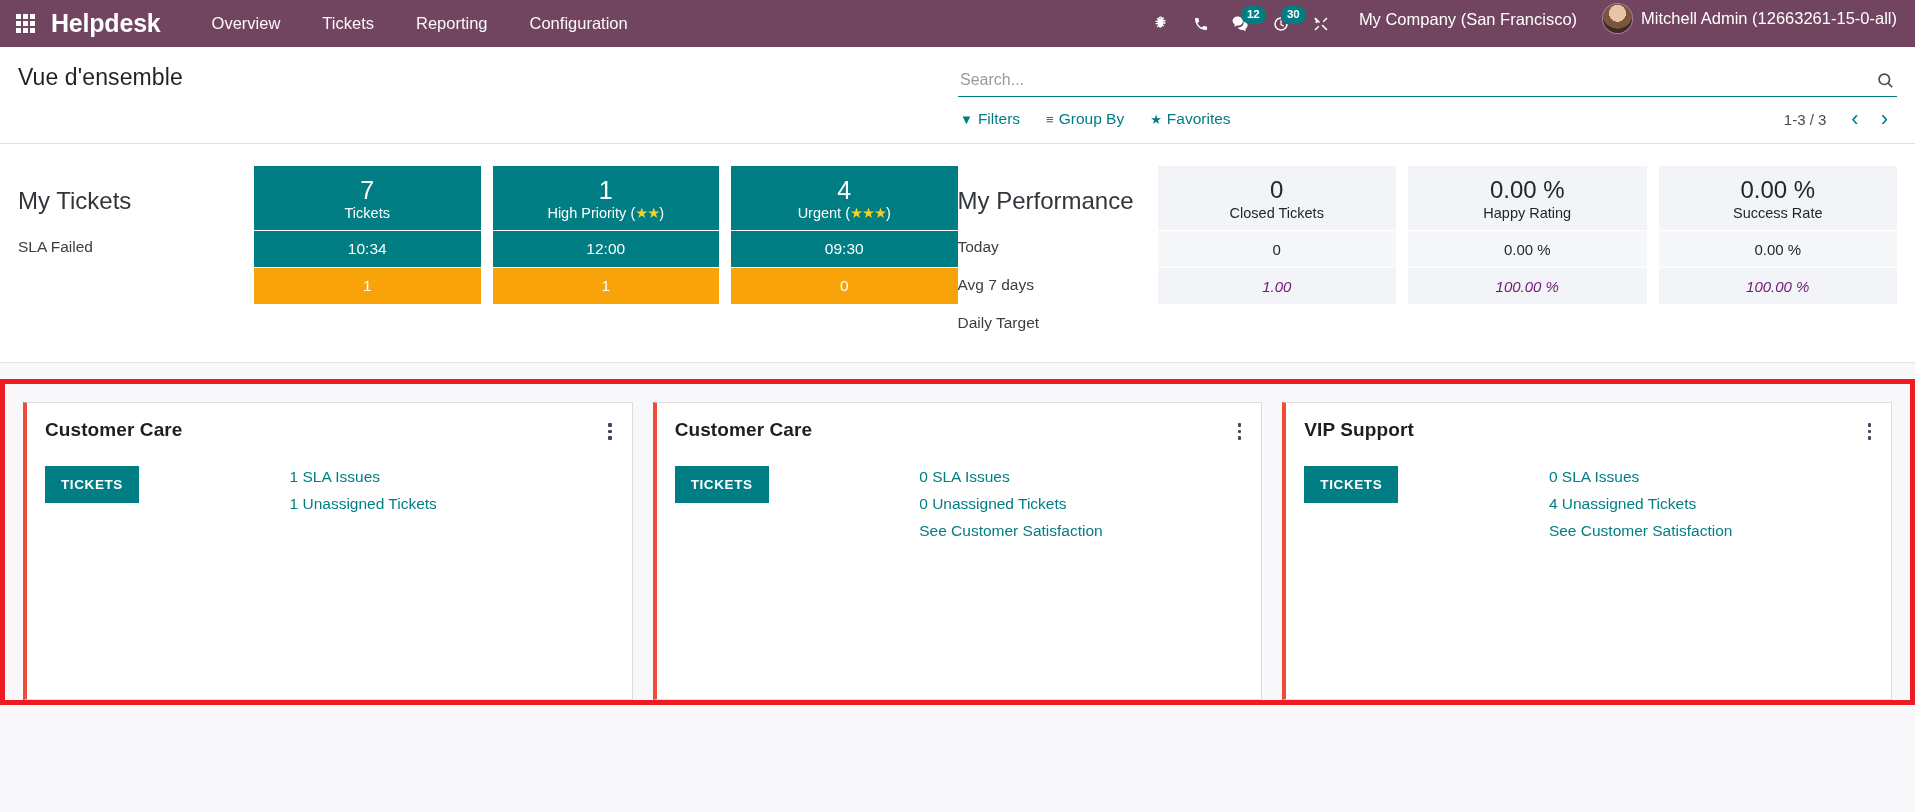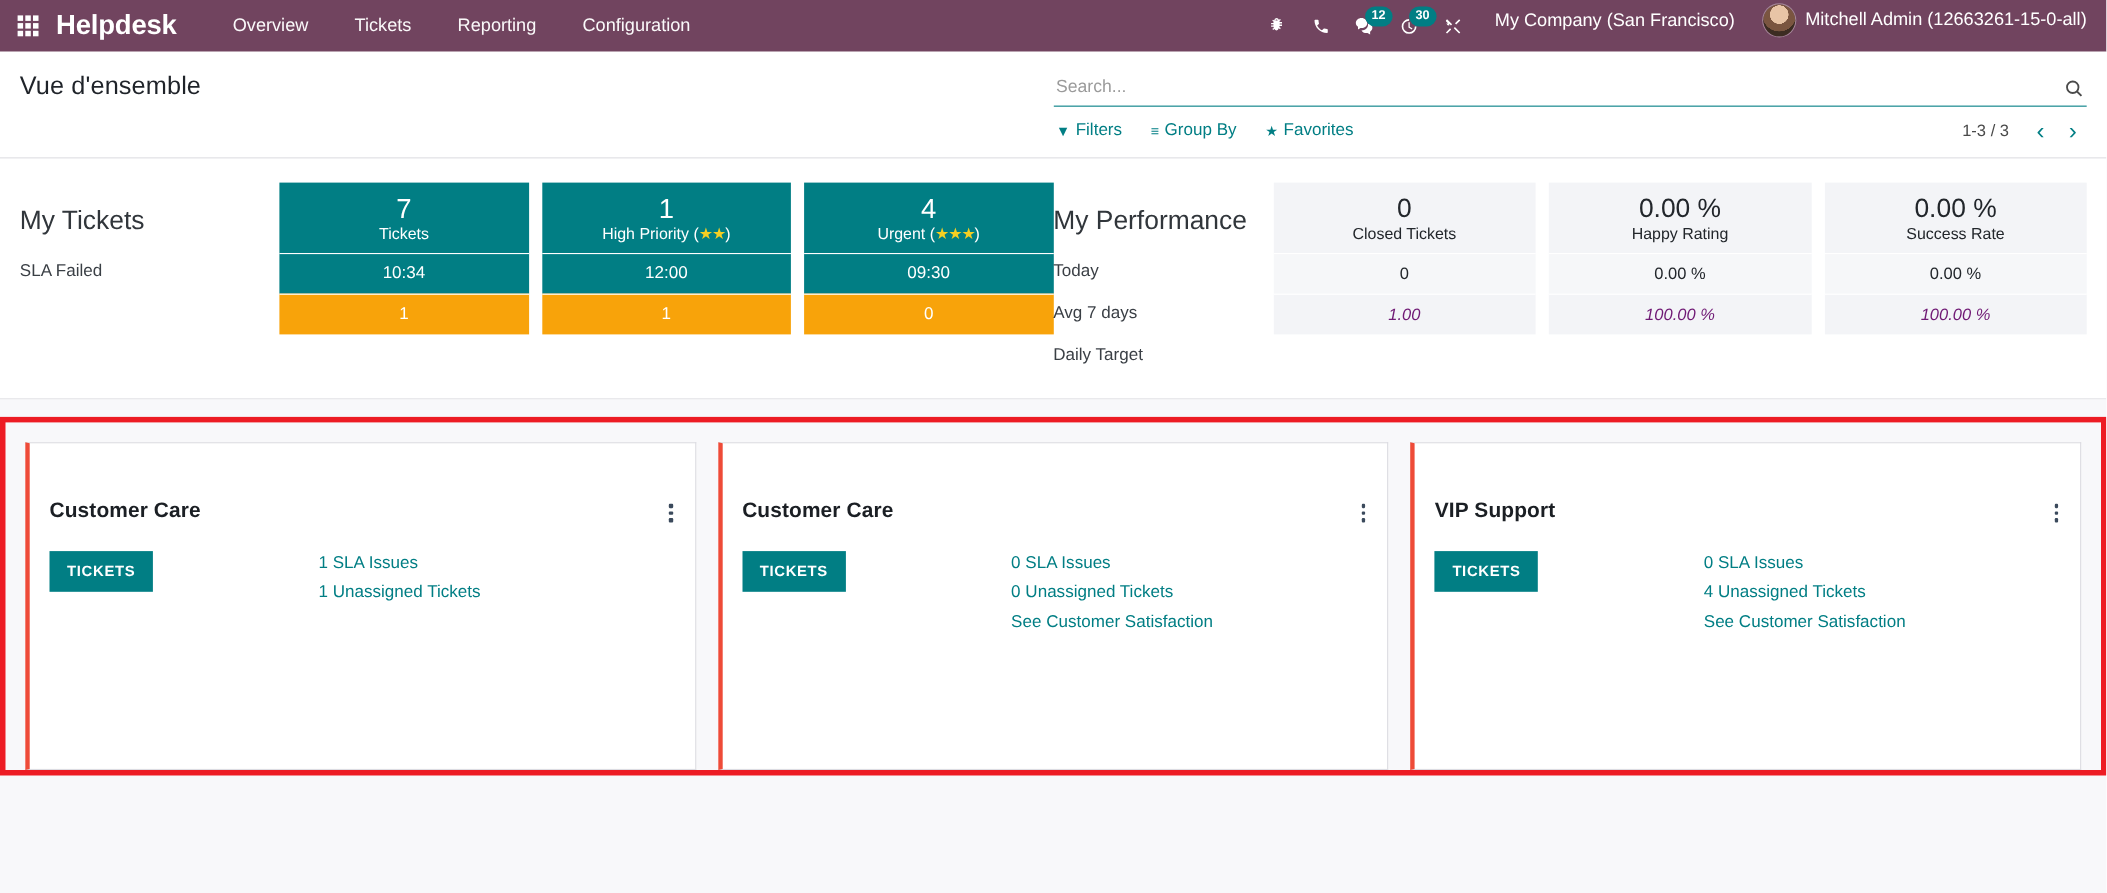"Customer Care" .team-head { margin-top: 35px -> none }
